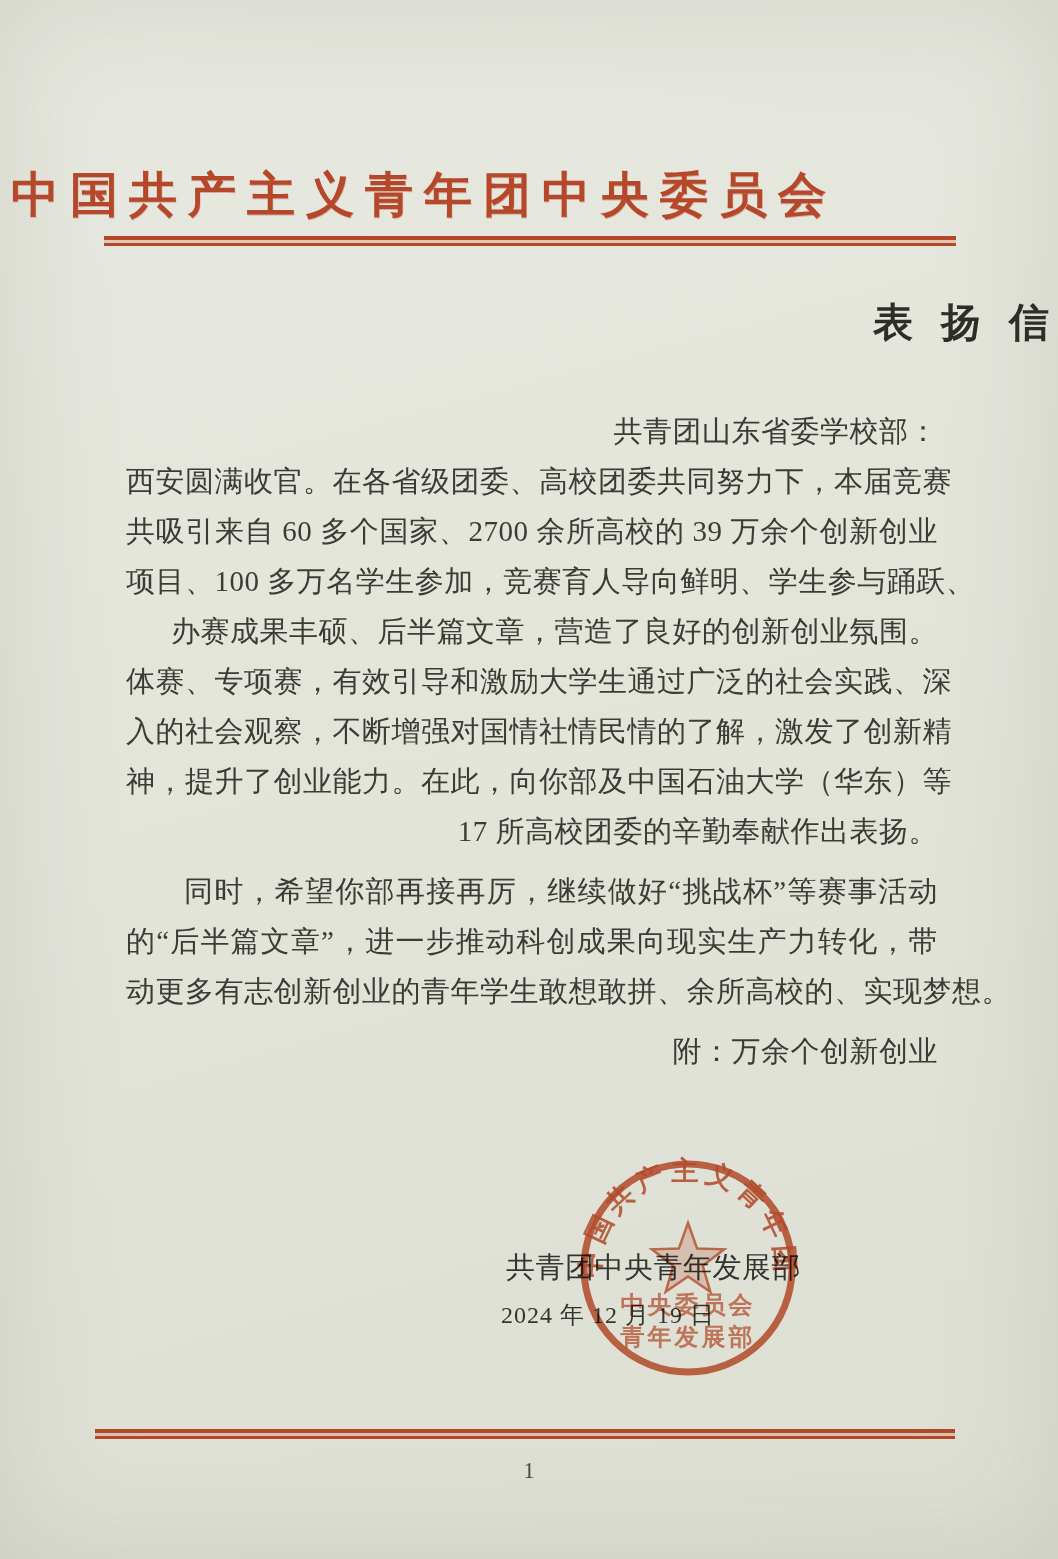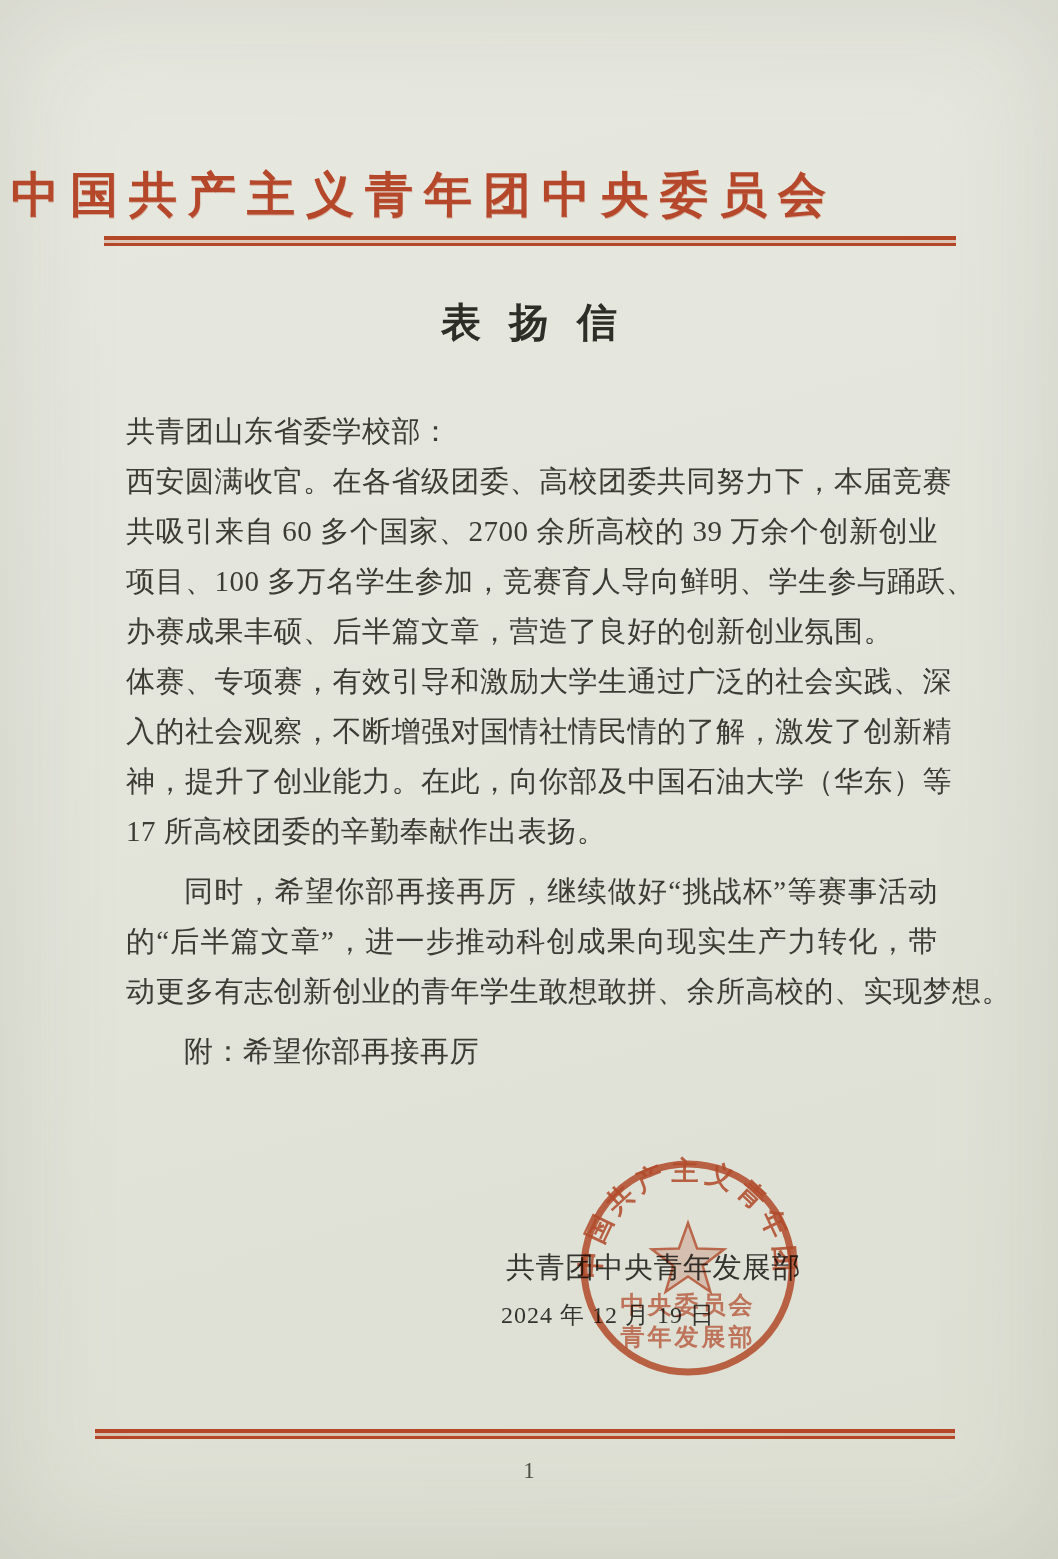"表 扬 信" .doc-title { text-align: center -> right }
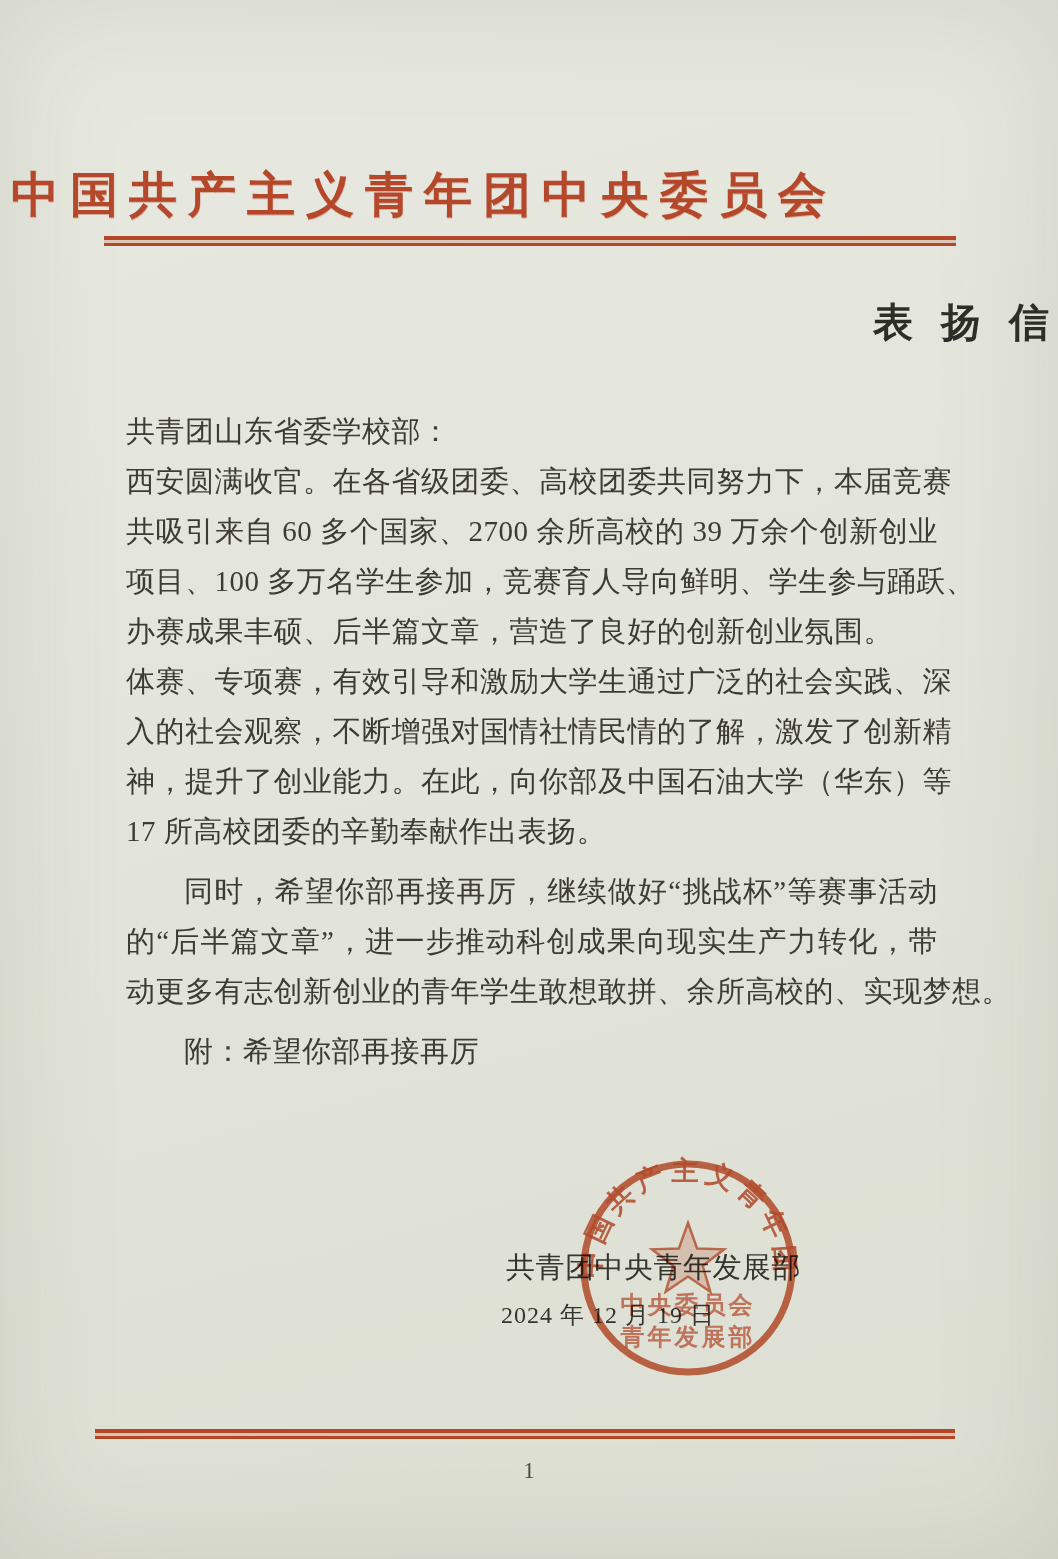"共青团山东省委学校部：" .line { text-align: none -> right }
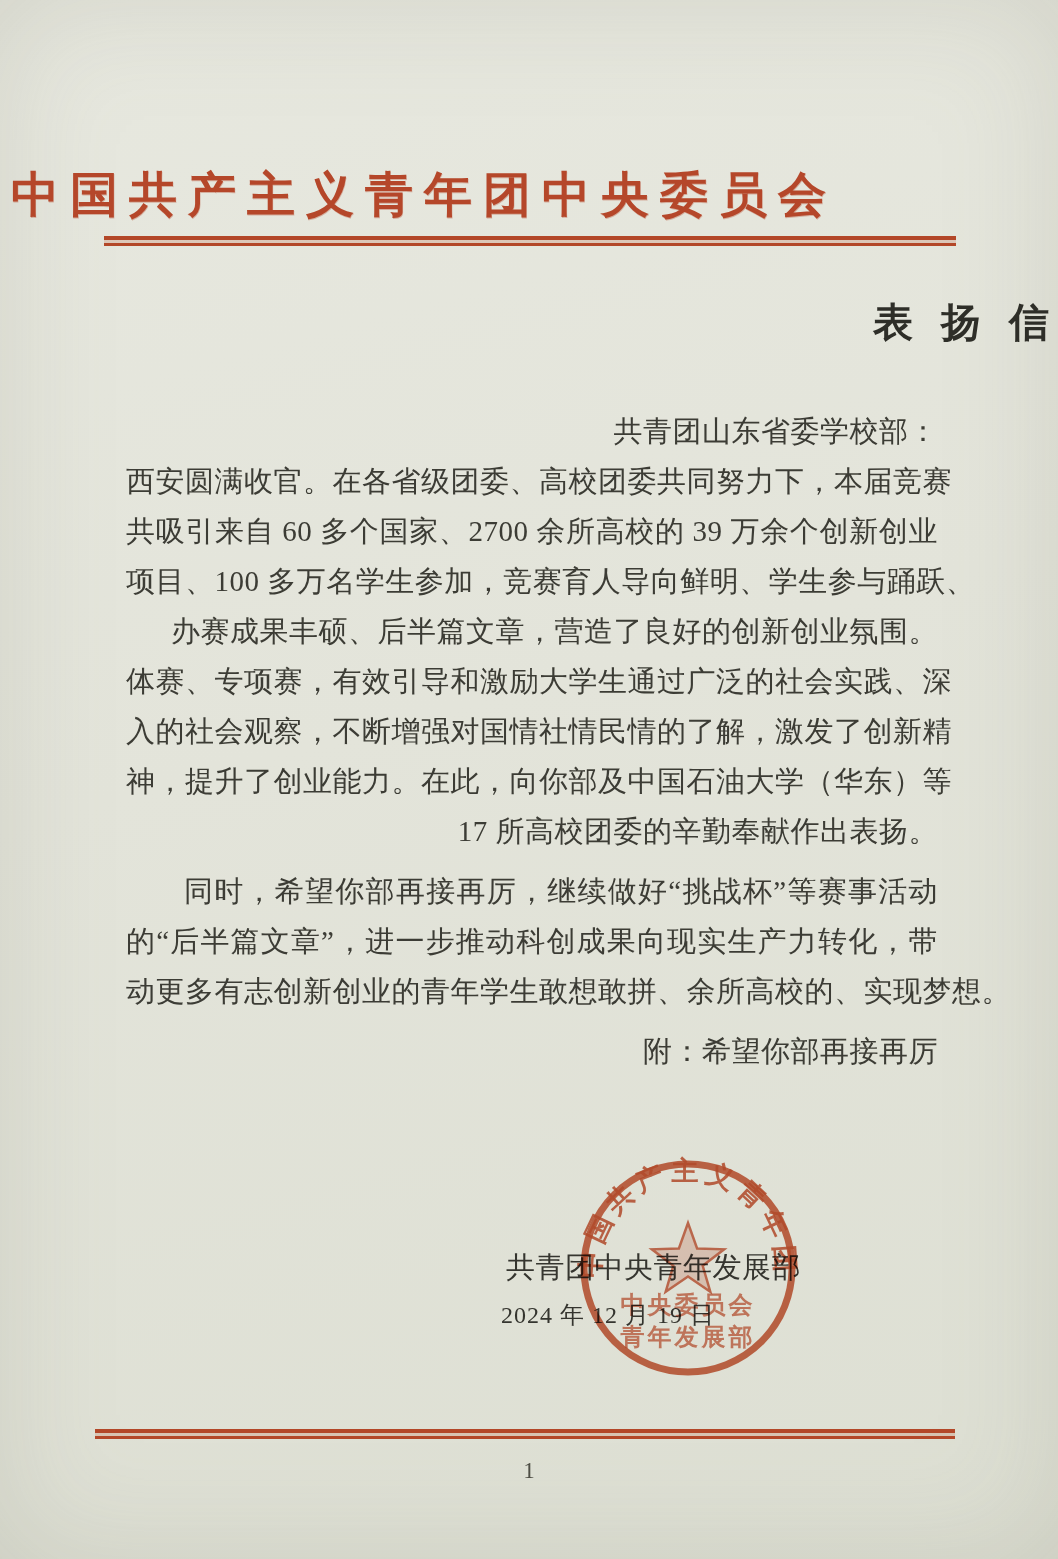"附：希望你部再接再厉" div.line { text: 希望你部再接再厉 -> 万余个创新创业 }
